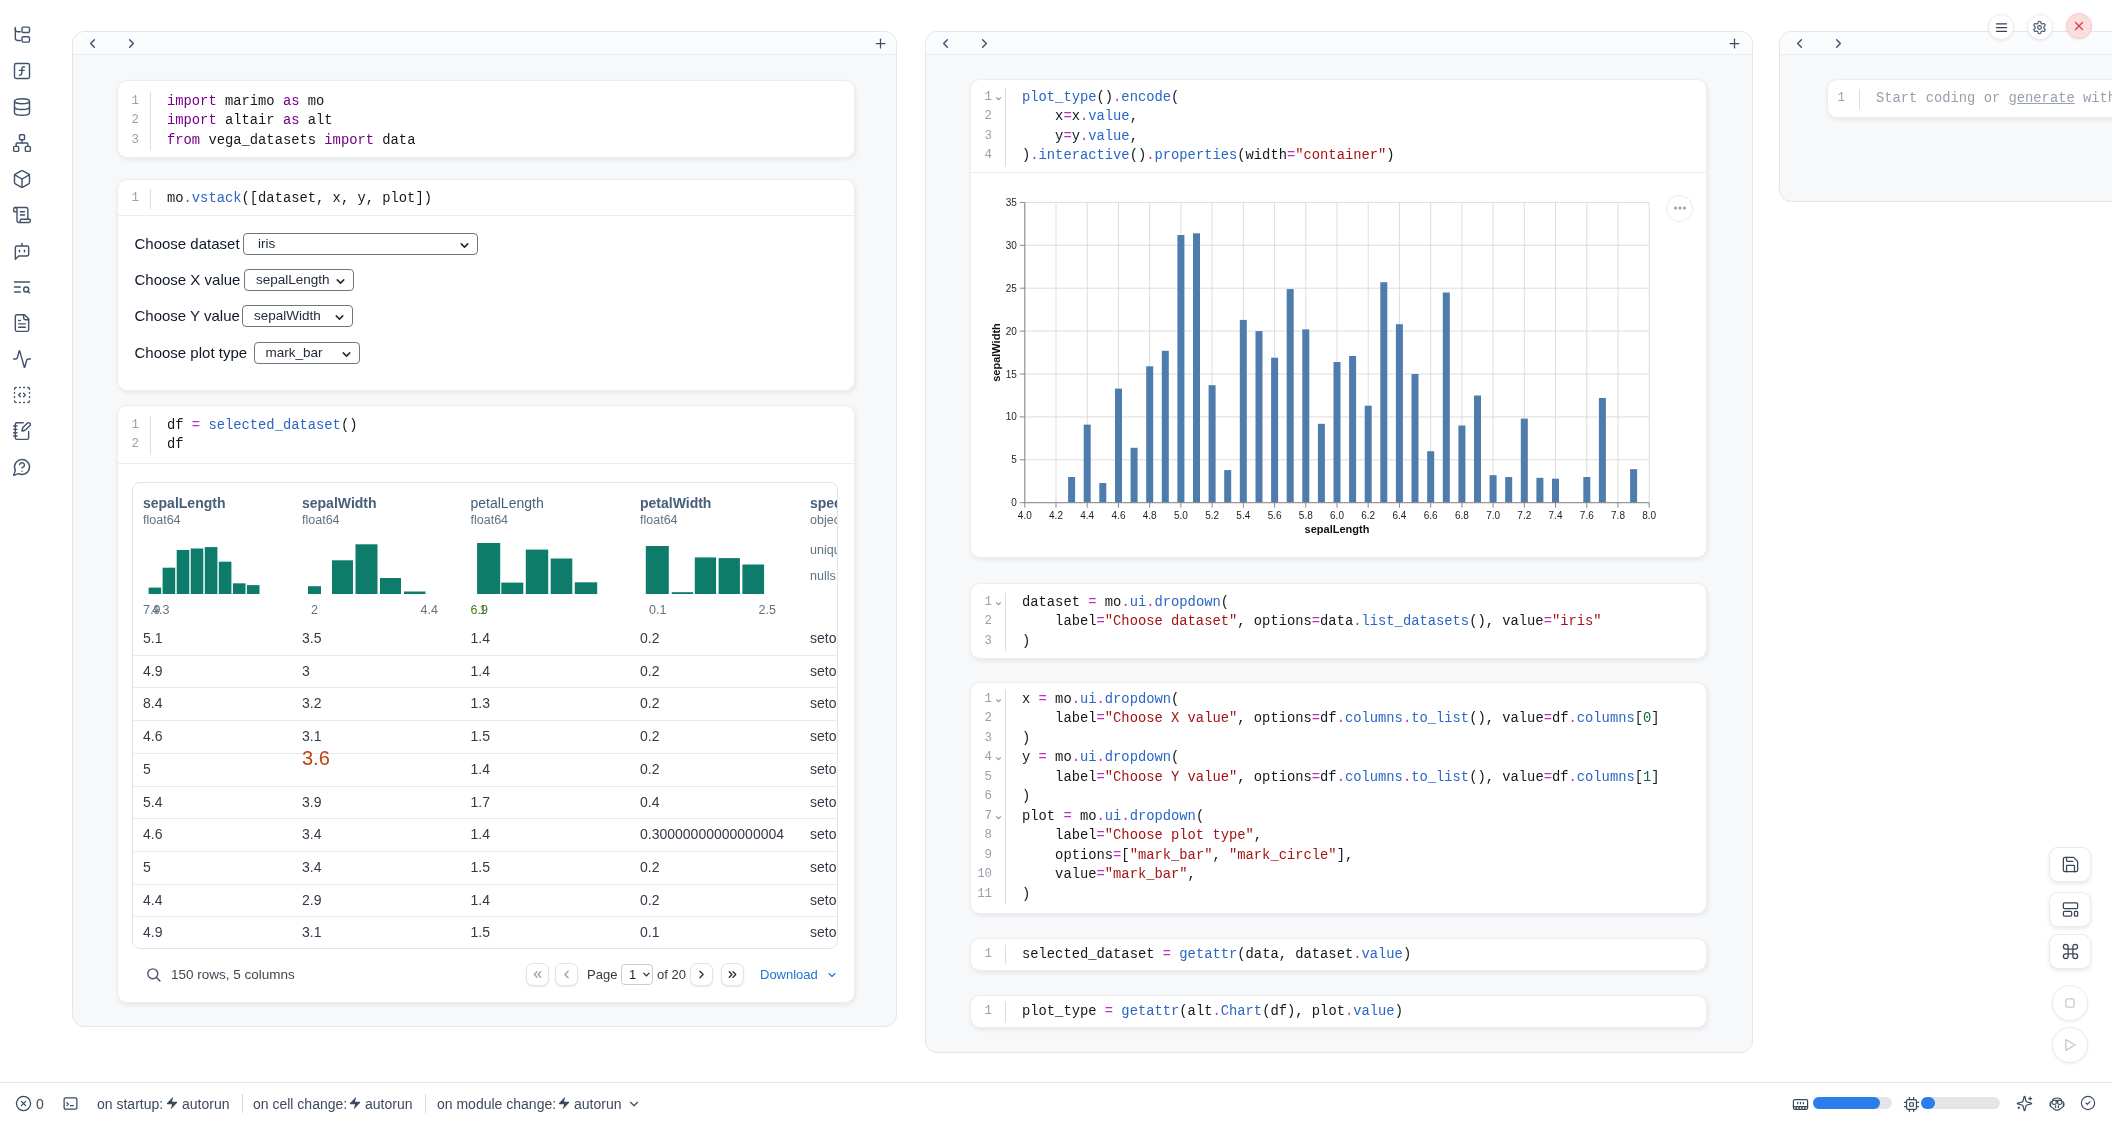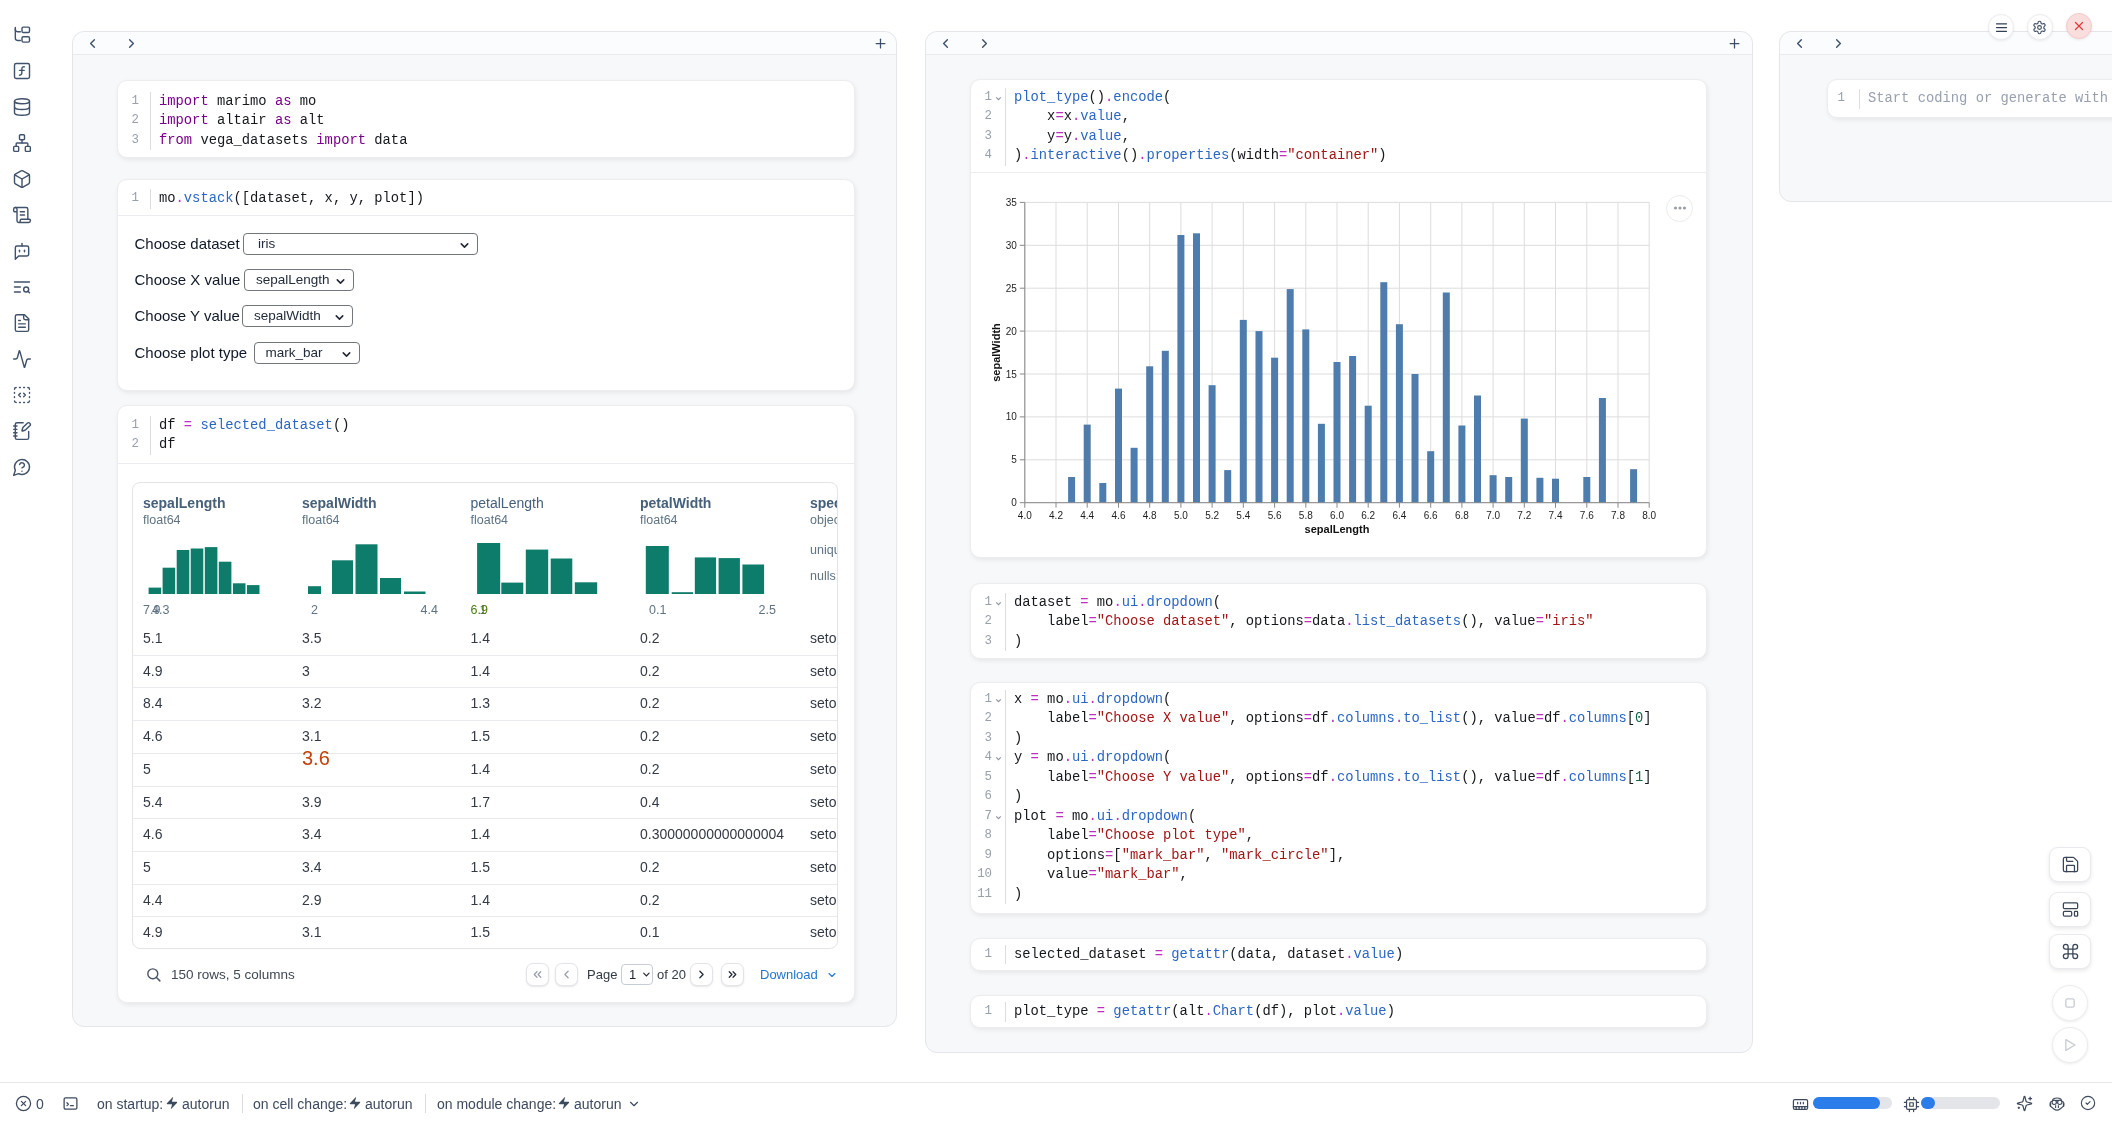"import marimo as mo" .ct { padding-left: 8px -> 16px }
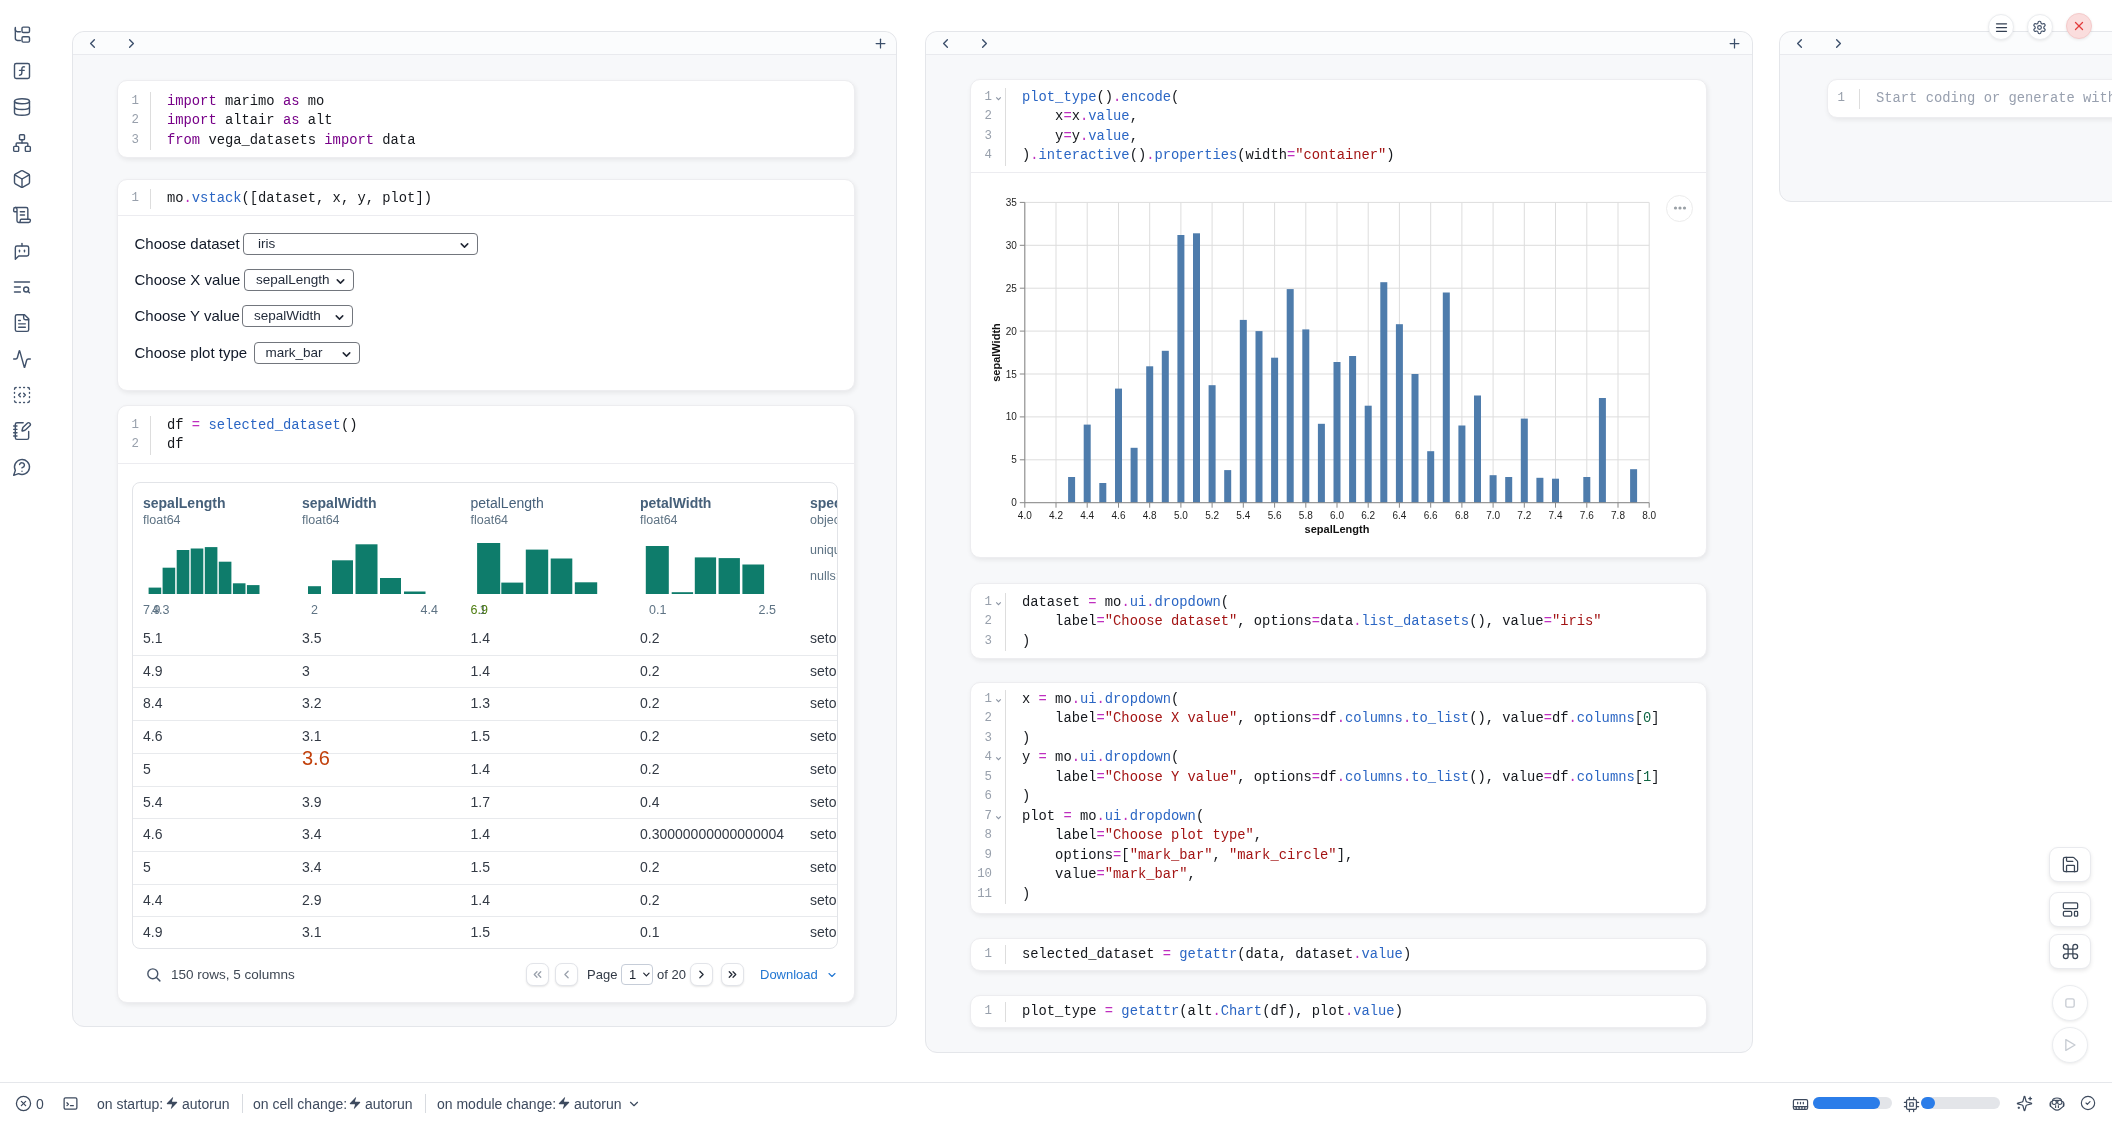"generate" span { text-decoration: none -> underline }
